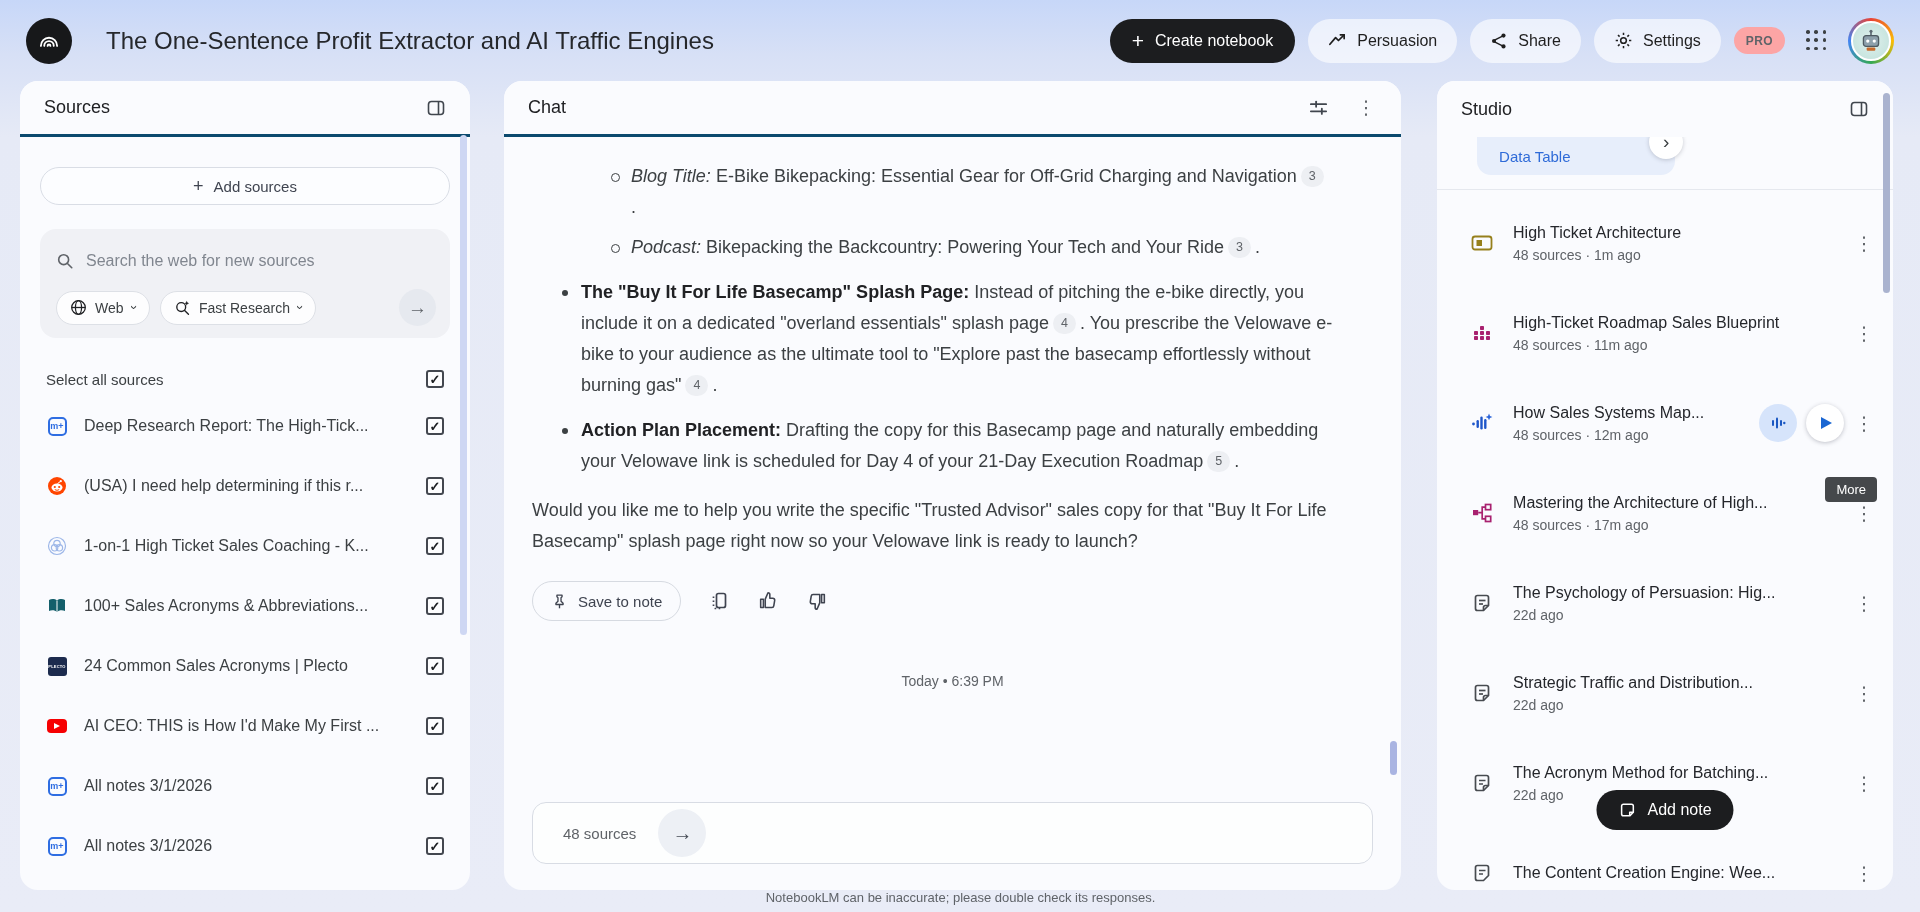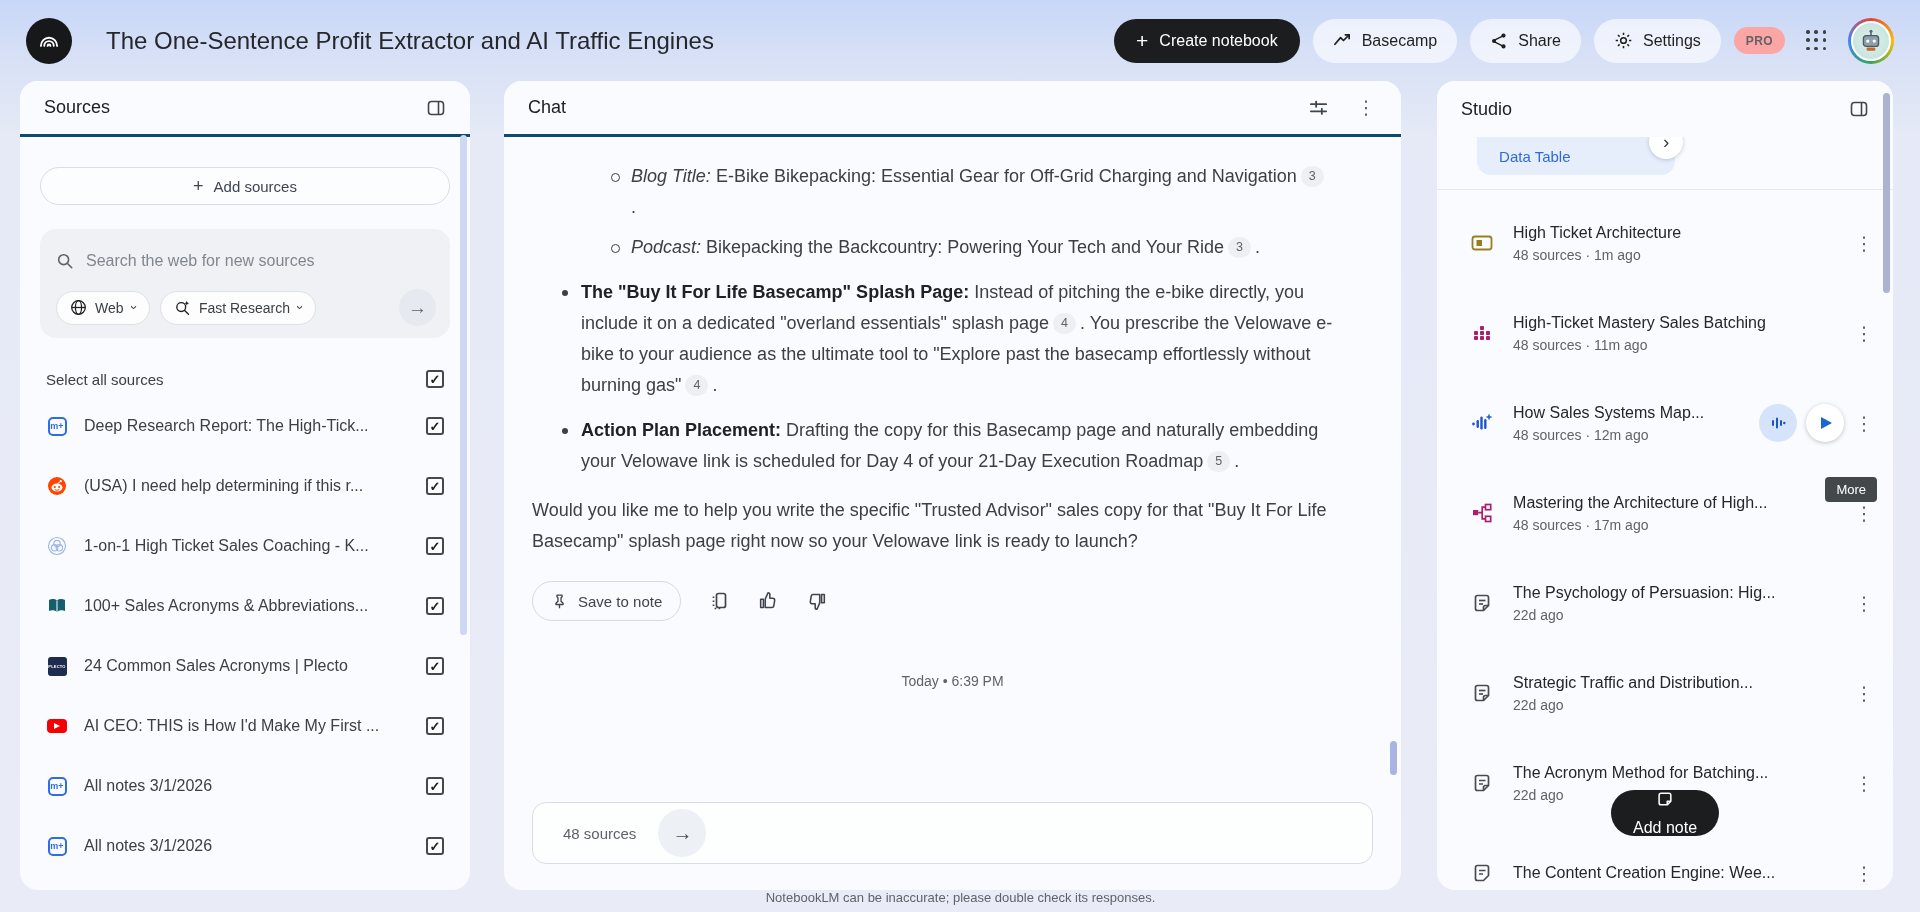"Basecamp" span { text: Basecamp -> Persuasion }
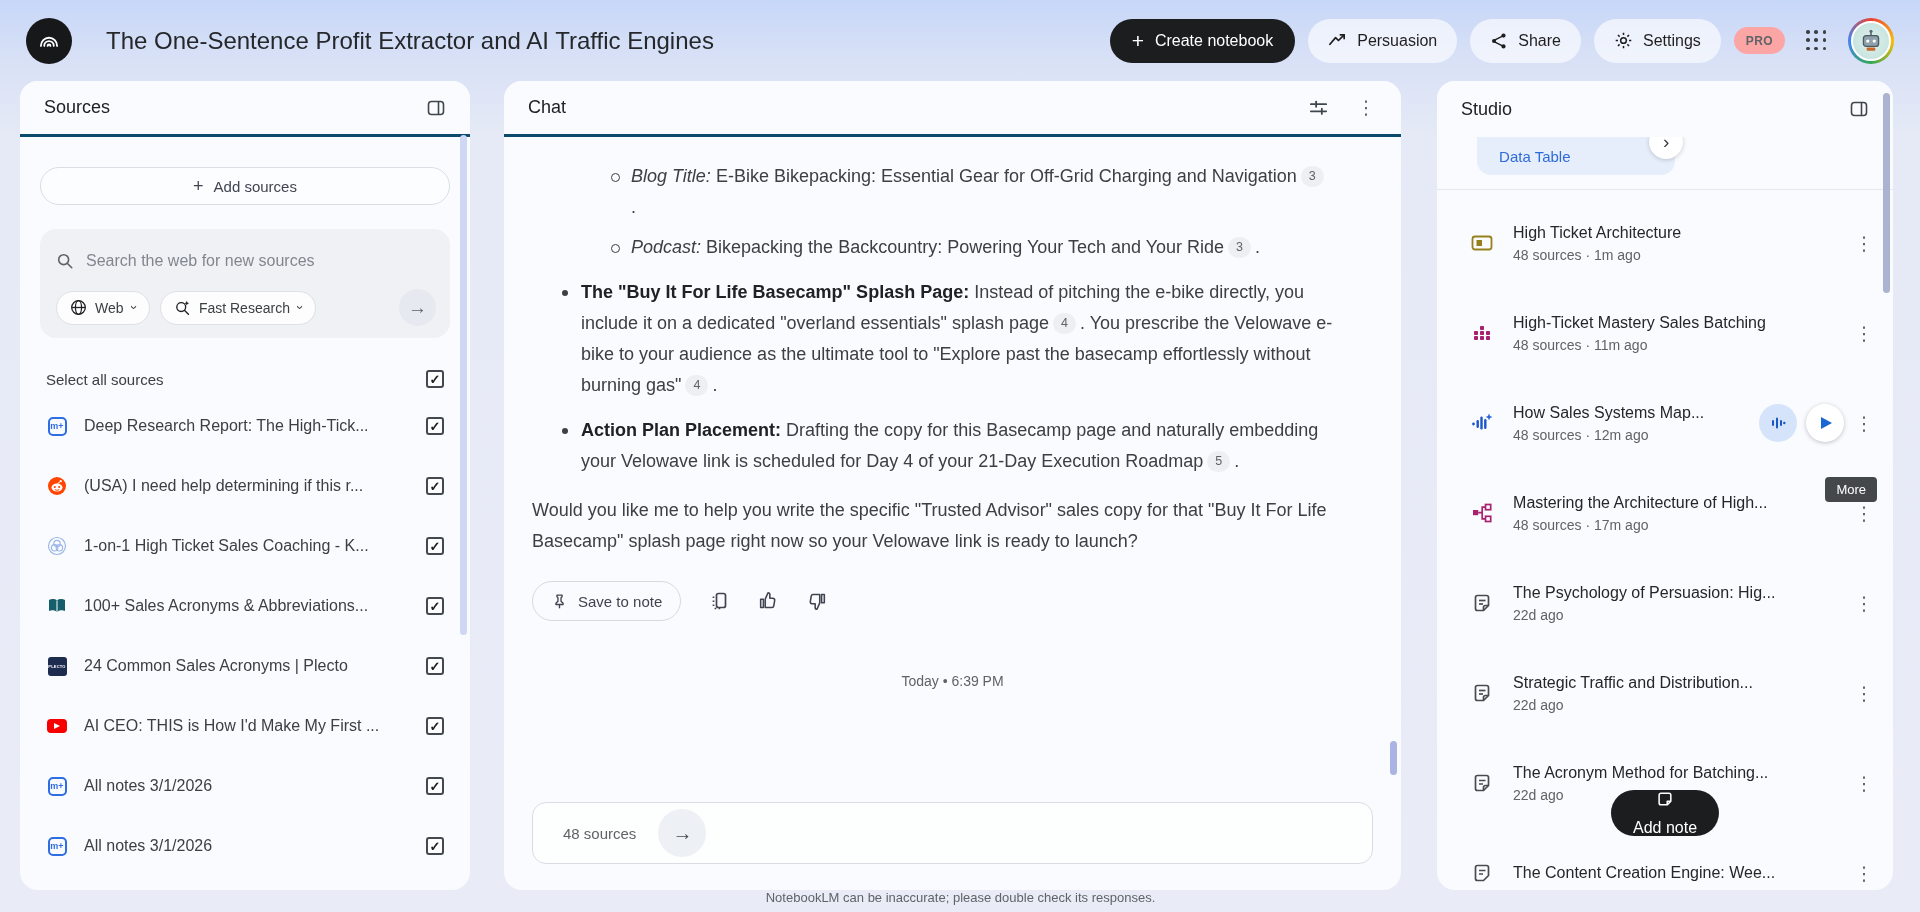"High-Ticket Mastery Sales Batching" div.st-title { text: Mastery Sales Batching -> Roadmap Sales Blueprint }
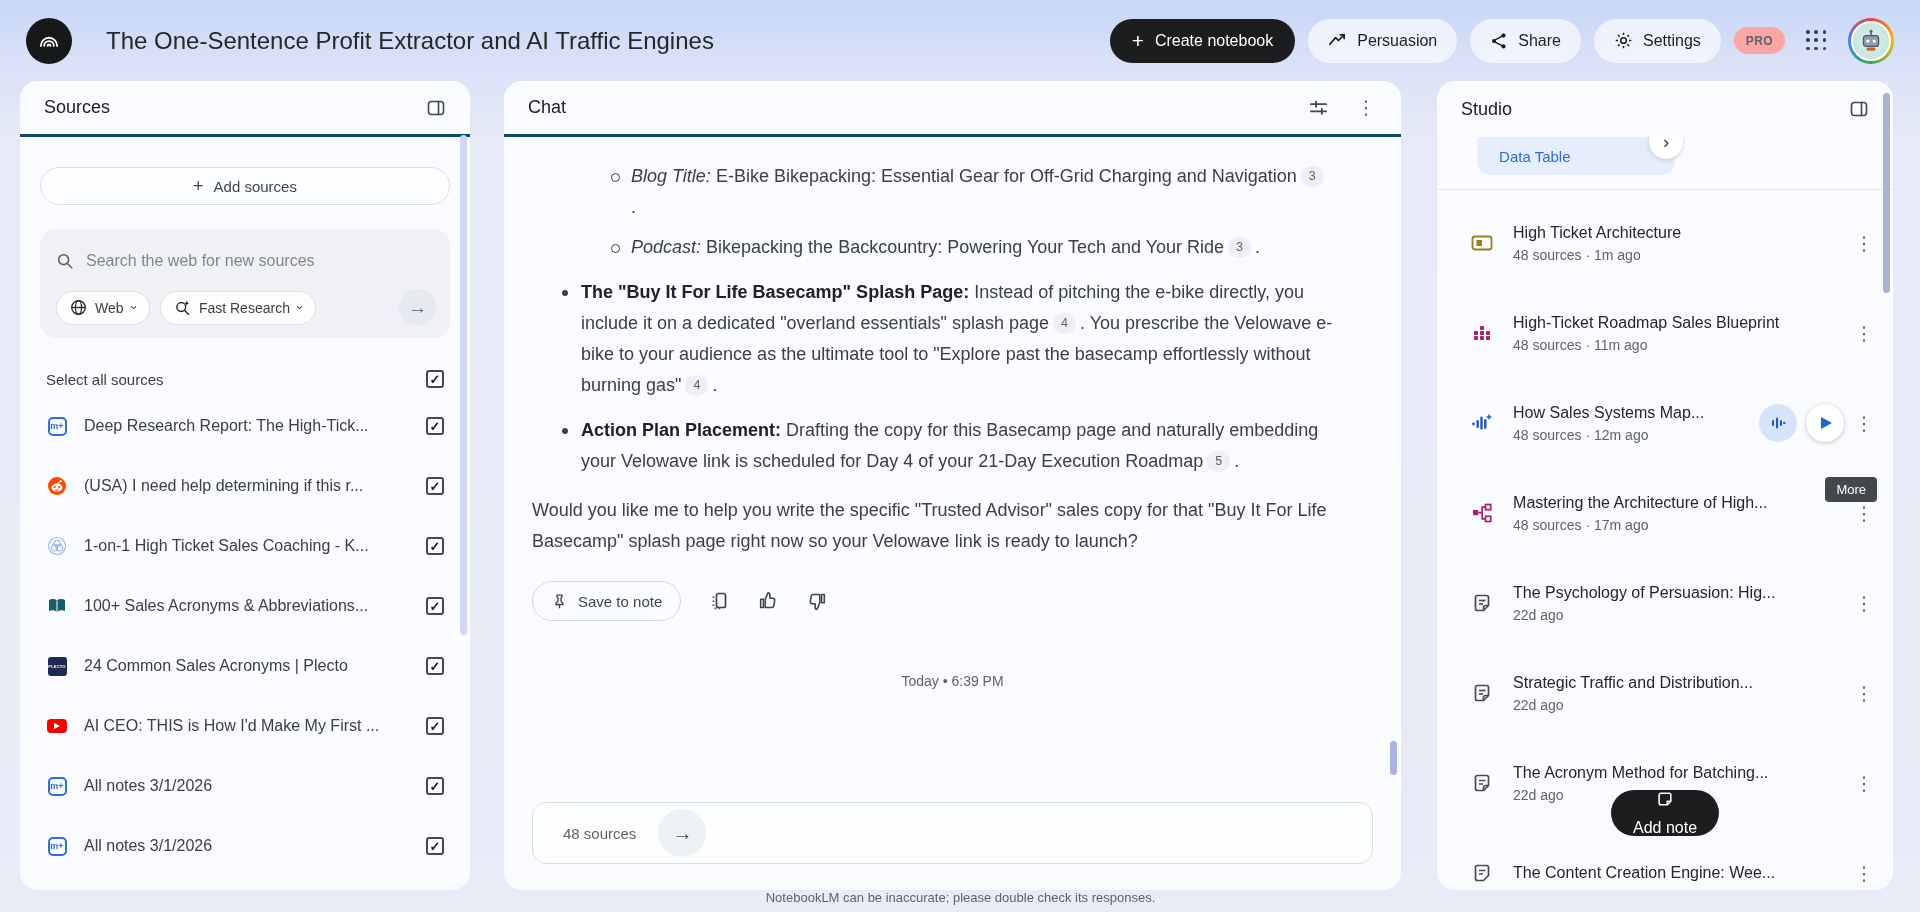"Add note" .add-note { flex-direction: column -> none; height: 46px -> 40px }
